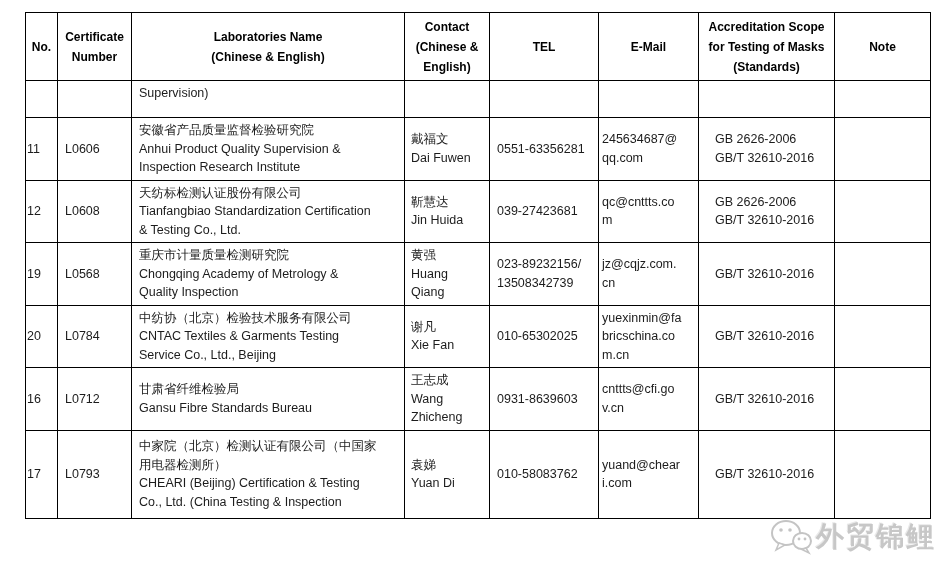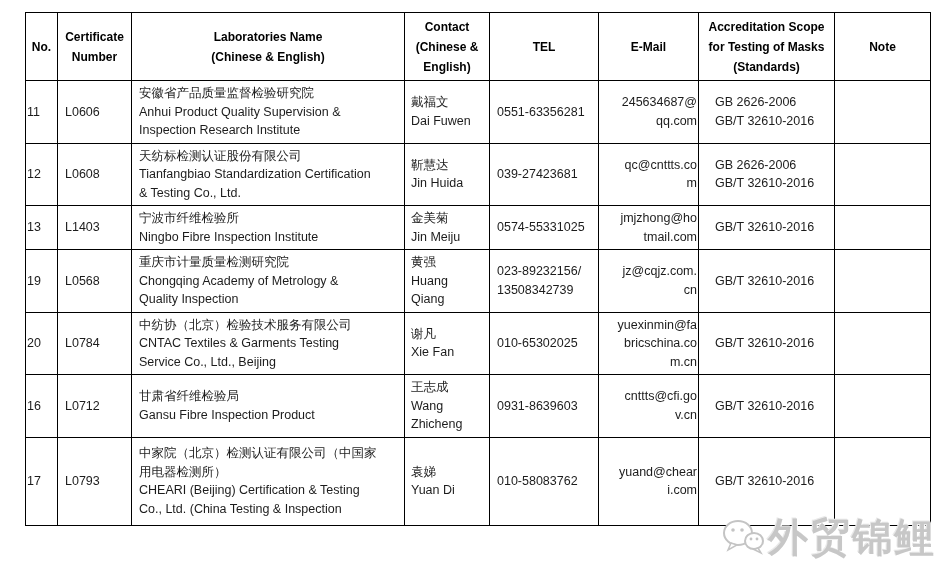"Supervision)" tr { html: none -> <tr> <td></td> <td></td> <td>Supervision)</td> <td></td> <td></td> <td></td> <td></td> <td></td> </tr> }
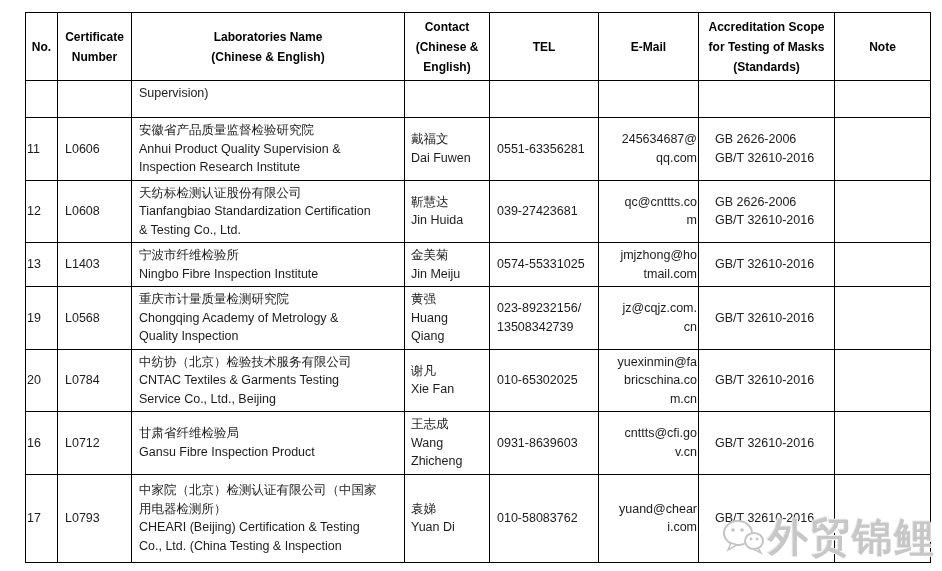"245634687@" td.c-email { text-align: right -> none }
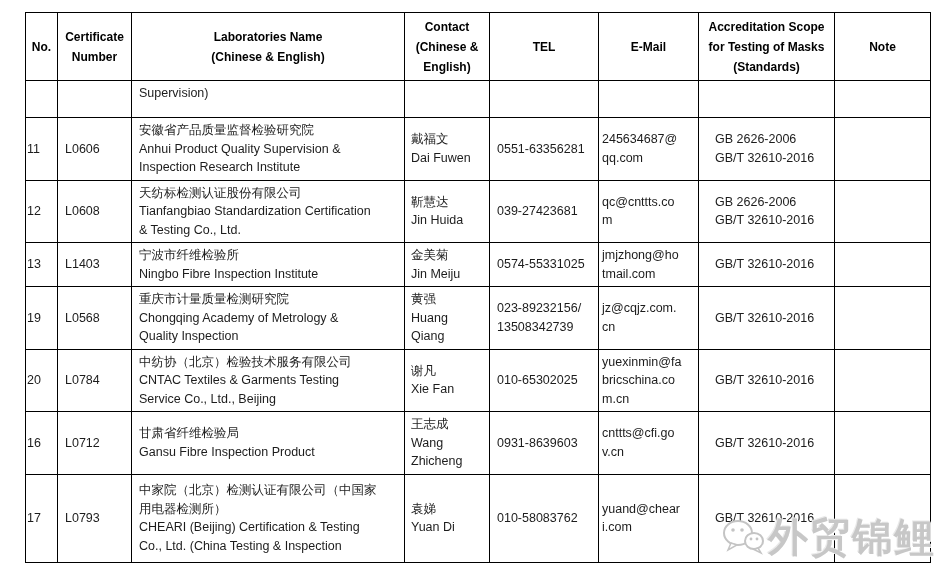"13" tr { html: <tr> <td>13</td> <td>L1403</td> <td>宁波市纤维检验所 Ningbo Fibre Inspection Institute</td> <td>金美菊 Jin Meiju</td> <td>0574-55331025</td> <td>jmjzhong@ho tmail.com</td> <td>GB/T 32610-2016</td> <td></td> </tr> -> none }
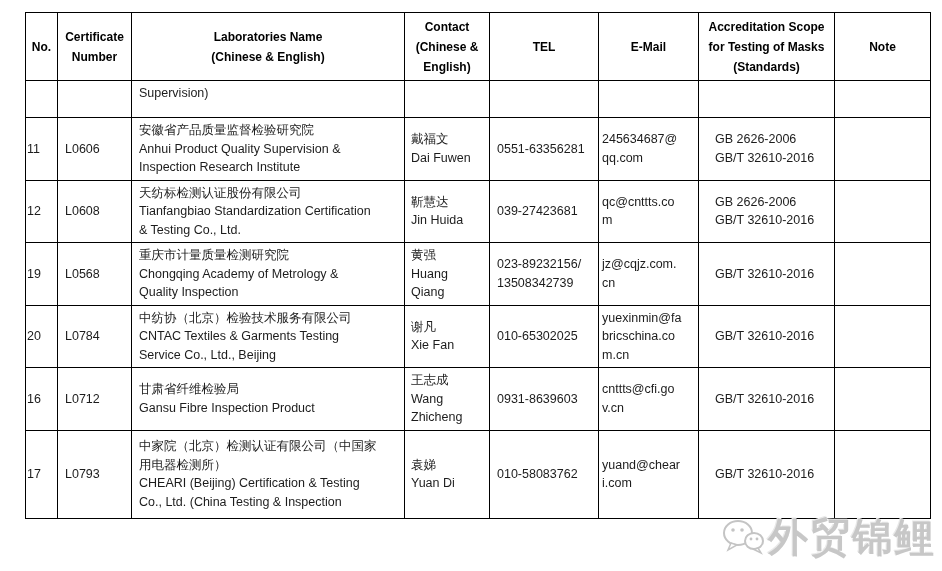"甘肃省纤维检验局" td.c-name { text: Inspection Product -> Standards Bureau }
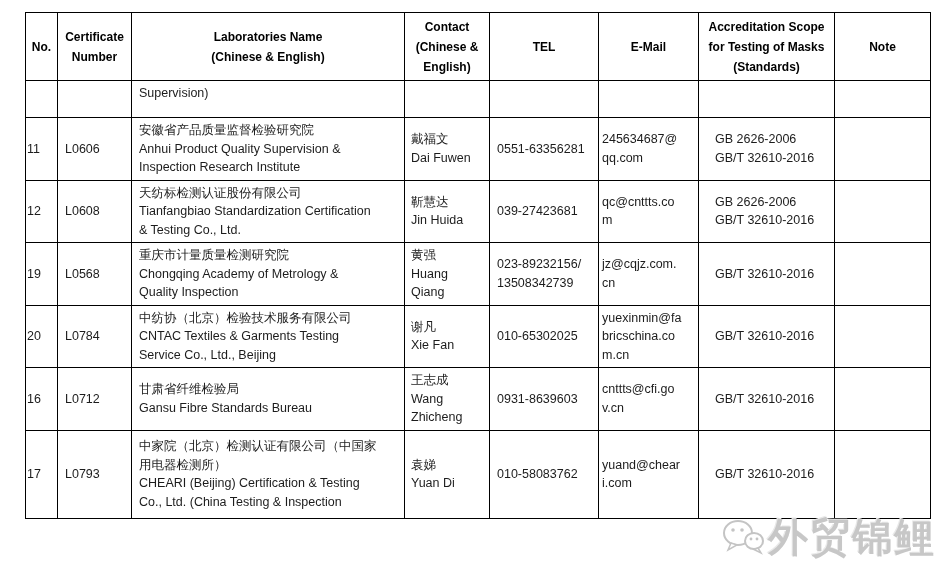"外贸锦鲤" .watermark .wm-text { font-size: 40px -> 28px }
